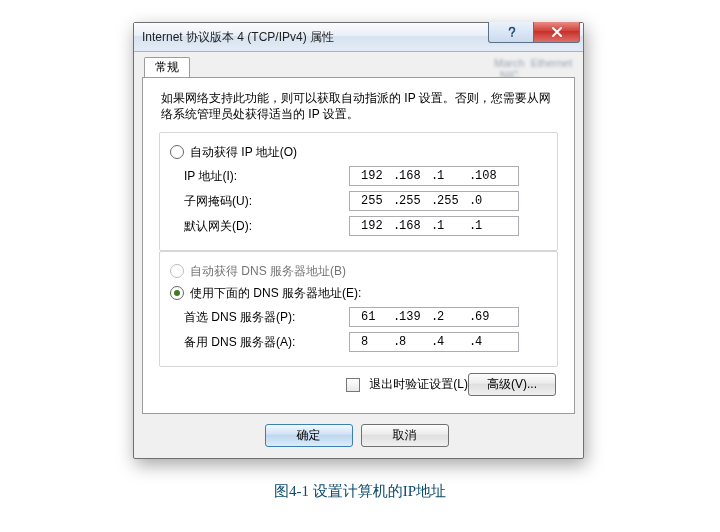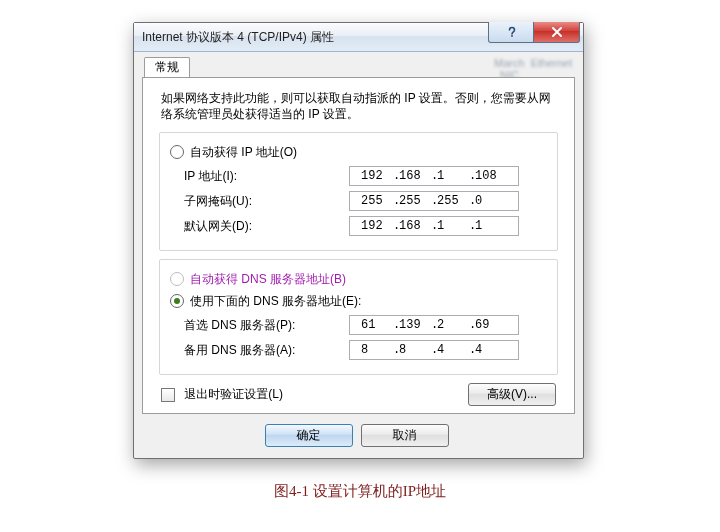"自动获得 IP 地址(O)" .group { margin: 0 2px 8px 2px -> 0 2px 0 2px }
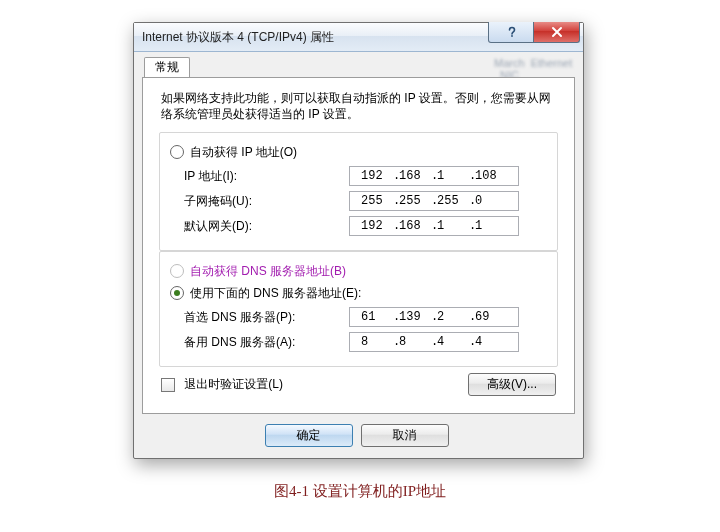"自动获得 DNS 服务器地址(B)" .rlabel.disabled { color: #a21caf -> #737373 }
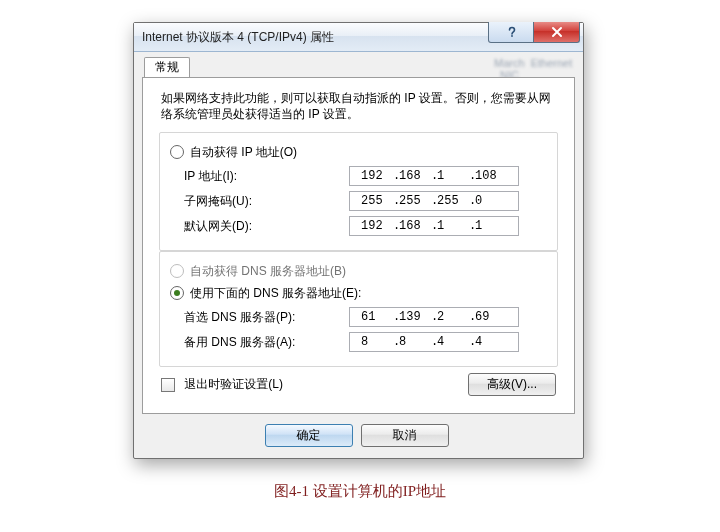"退出时验证设置(L)" .bottom-row { justify-content: space-between -> flex-end }
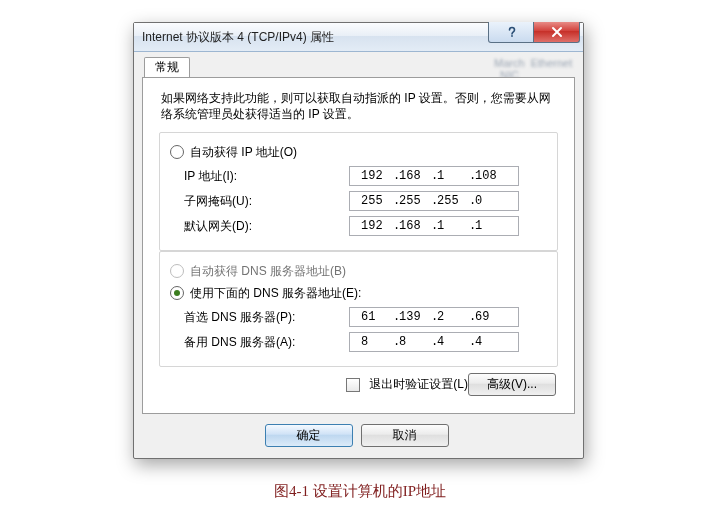"图4-1 设置计算机的IP地址" .caption { color: #7f1d1d -> #0c4a6e }
